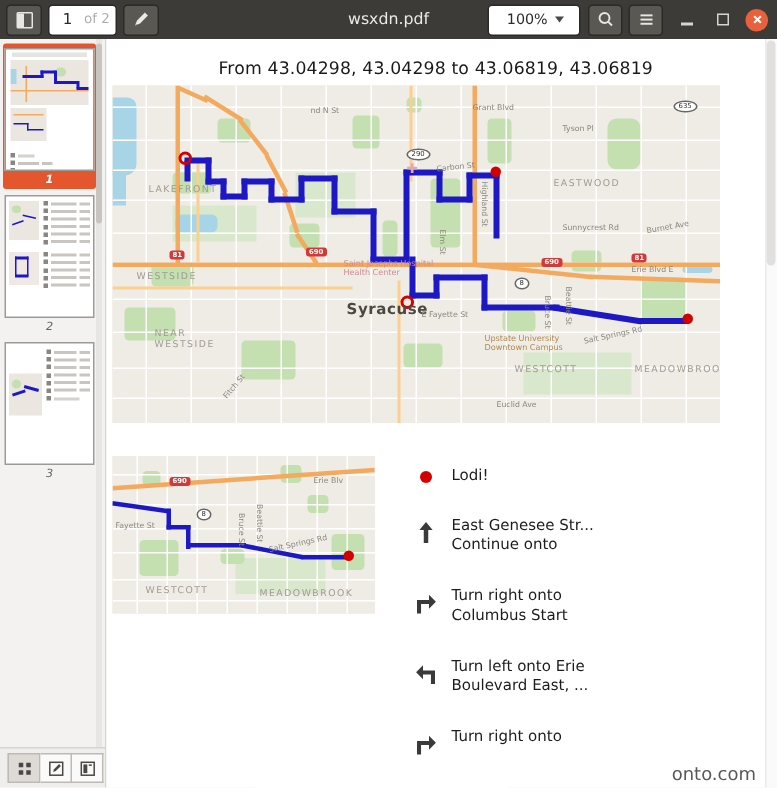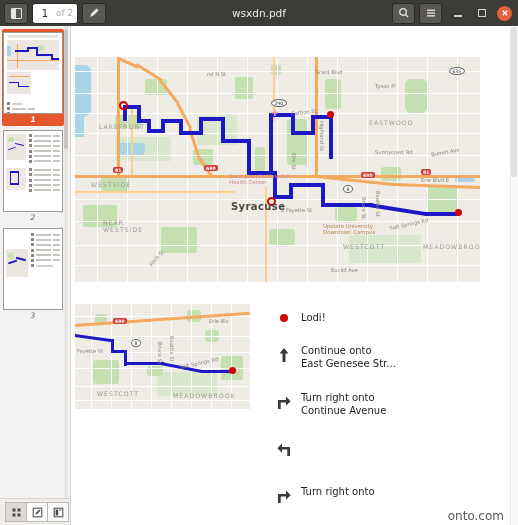"100%" div.zoombox { html: none -> <div> <span>100%</span> <span></span> </div> }
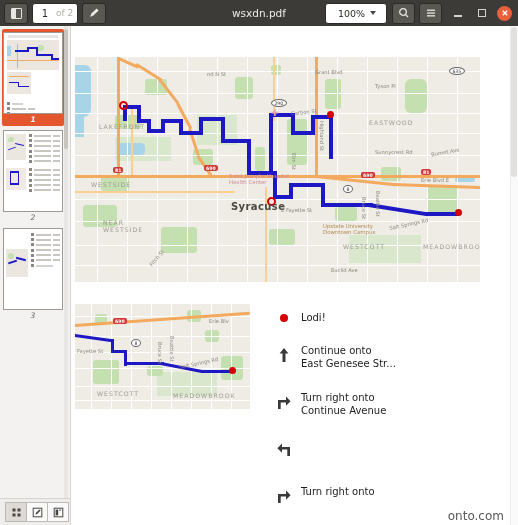"From 43.04298, 43.04298 to 43.06819," div.doc-title { html: none -> <div>From 43.04298, 43.04298 to 43.06819, 43.06819</div> }
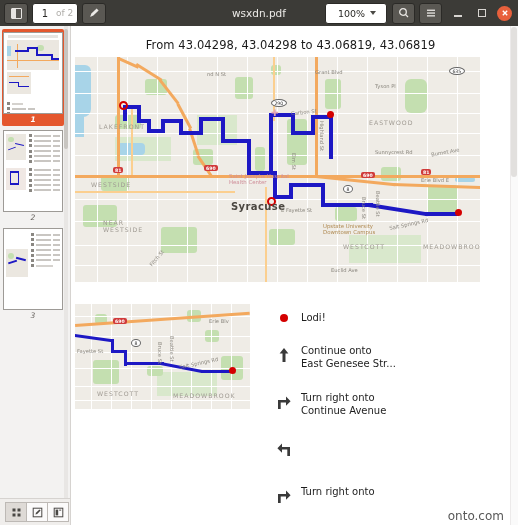"Continue onto" div { order: before "East Genesee Str..." -> after "East Genesee Str..." }
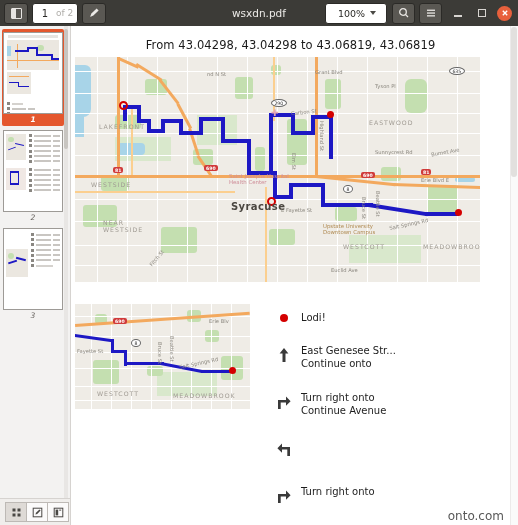"Continue Avenue" div { text: Continue Avenue -> Columbus Start }
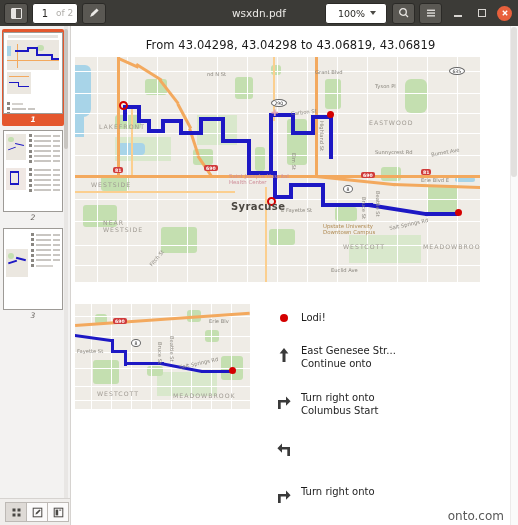"Turn left onto Erie" div { html: none -> <div>Turn left onto Erie</div> }
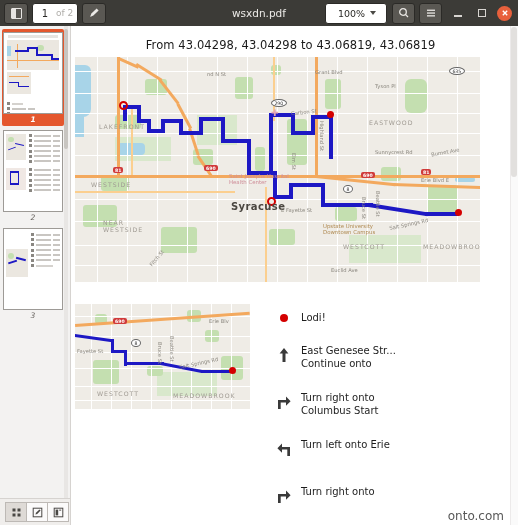"Boulevard East, ..." div { html: none -> <div>Boulevard East, ...</div> }
